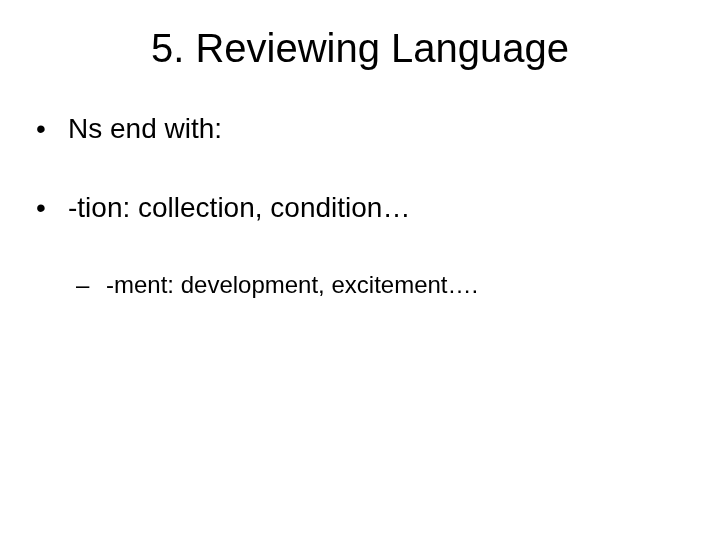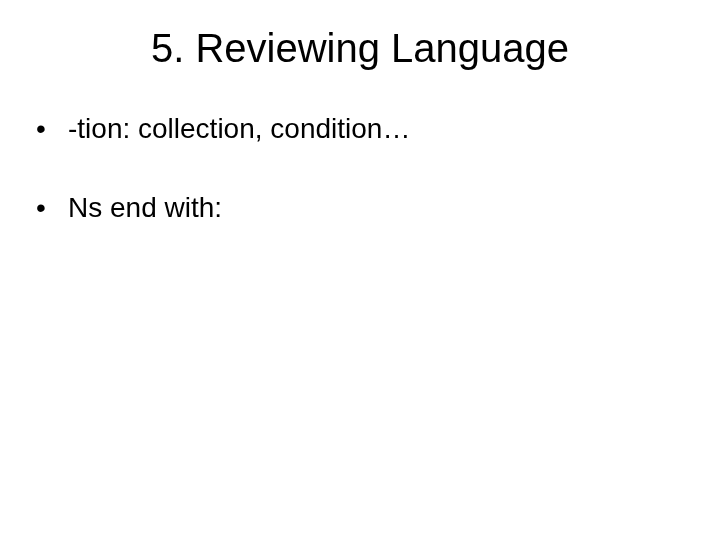"-tion: collection, condition…" li { order: before "Ns end with:" -> after "Ns end with:" }
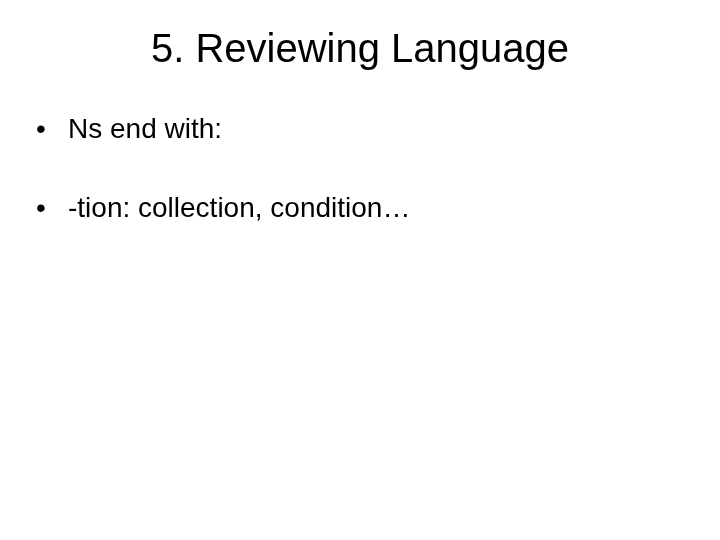"-ment: development, excitement…." li { html: none -> <li> <span>-ment: development, excitement….</span> </li> }
